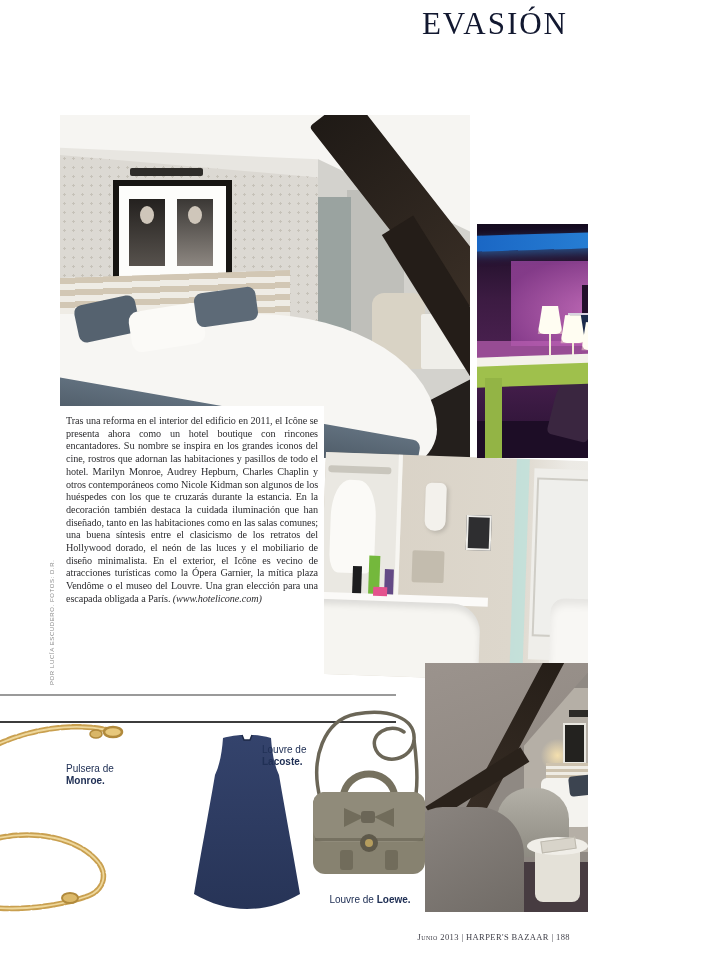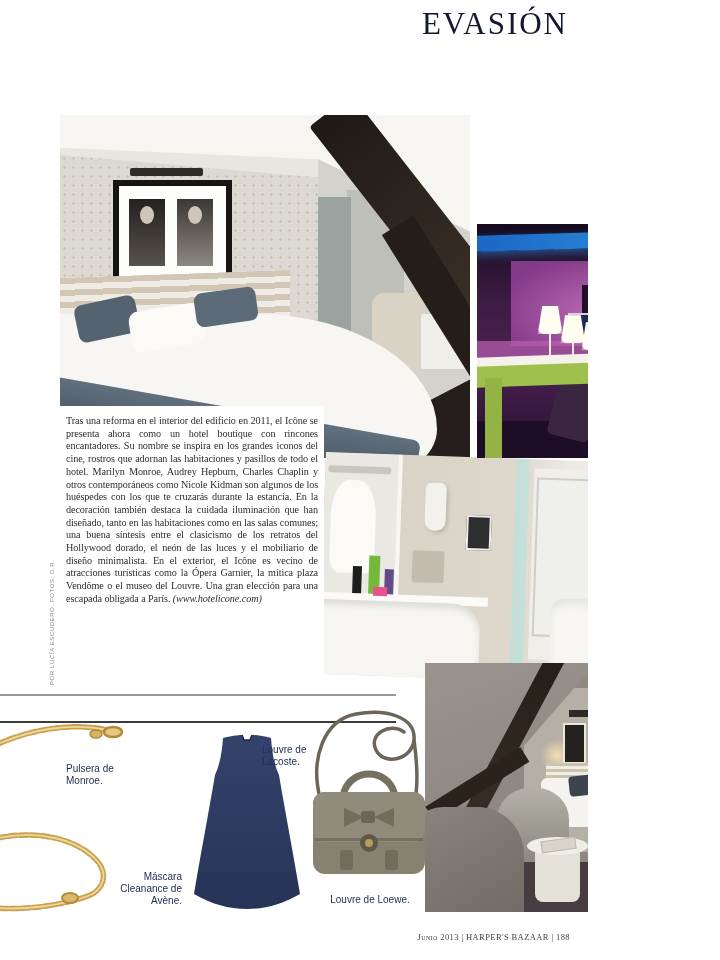"Lacoste." .prod-label b { font-weight: 400 -> 700 }
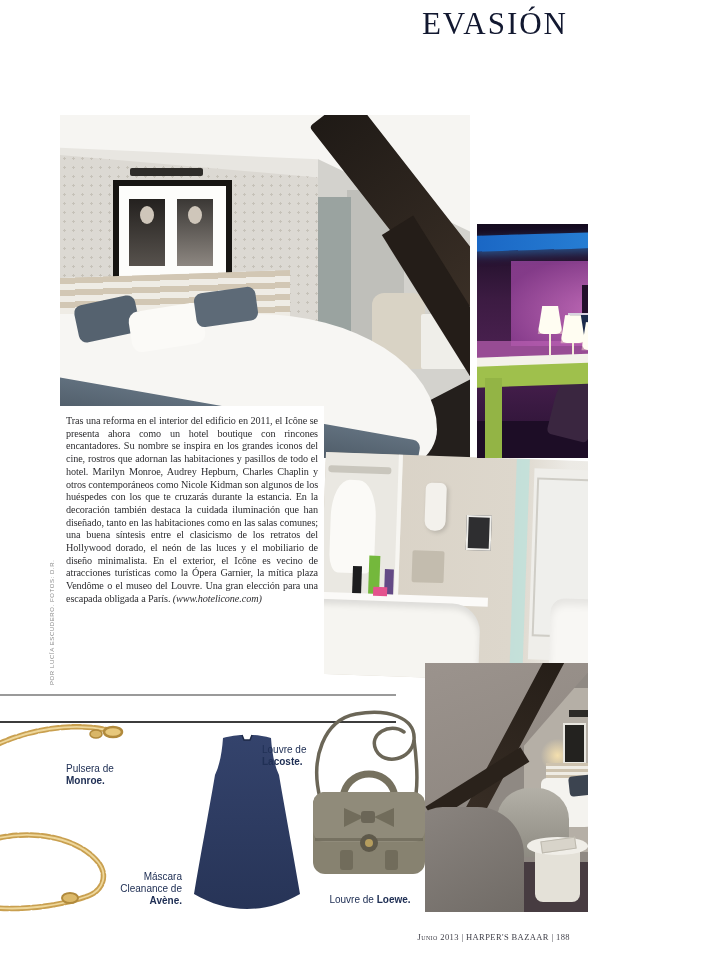"Máscara" div.abs { html: <div> <span>Máscara</span><br> <span>Cleanance de</span><br> <b>Avène.</b> </div> -> none }
